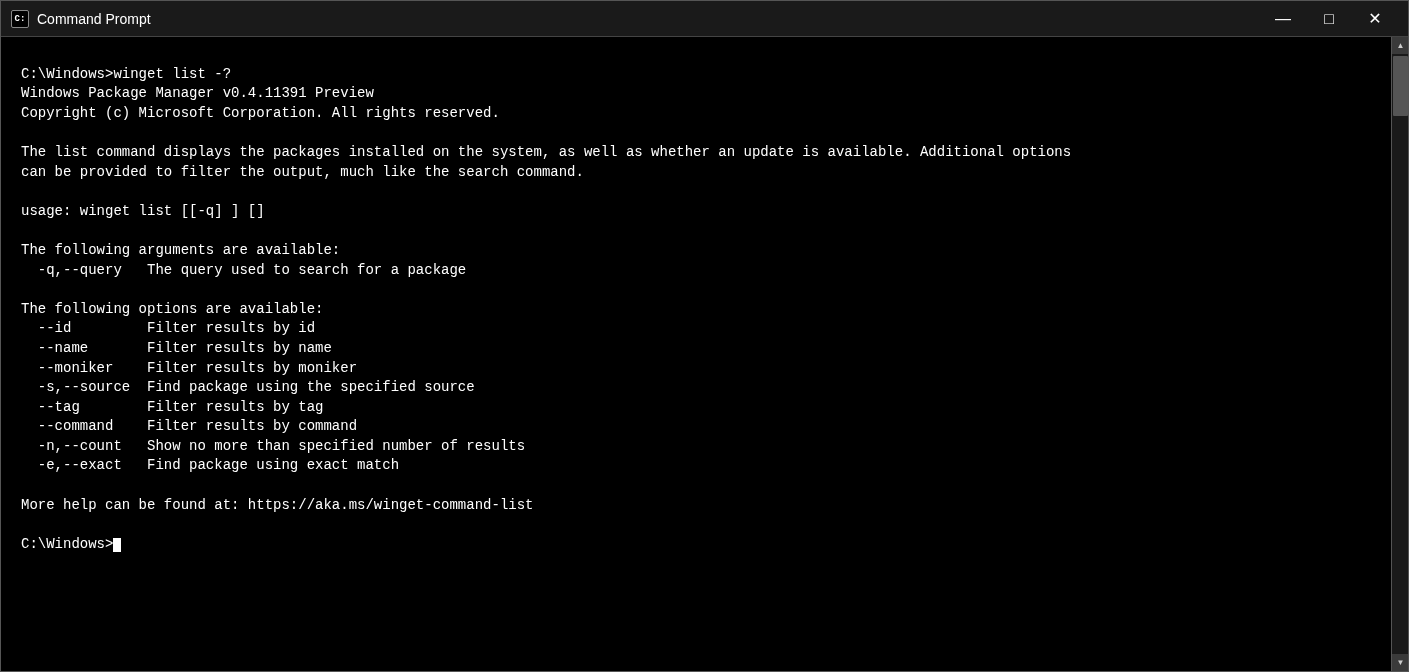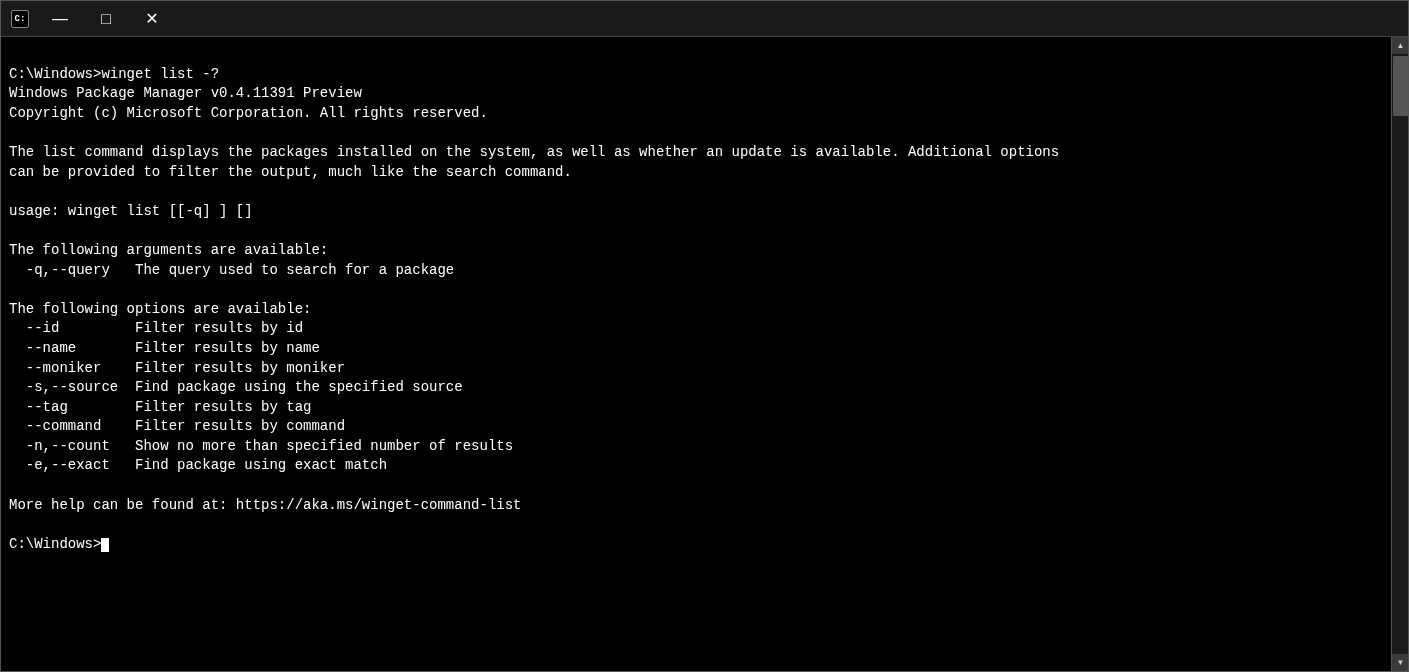"Command Prompt" span.title-bar-title { html: none -> <span>Command Prompt</span> }
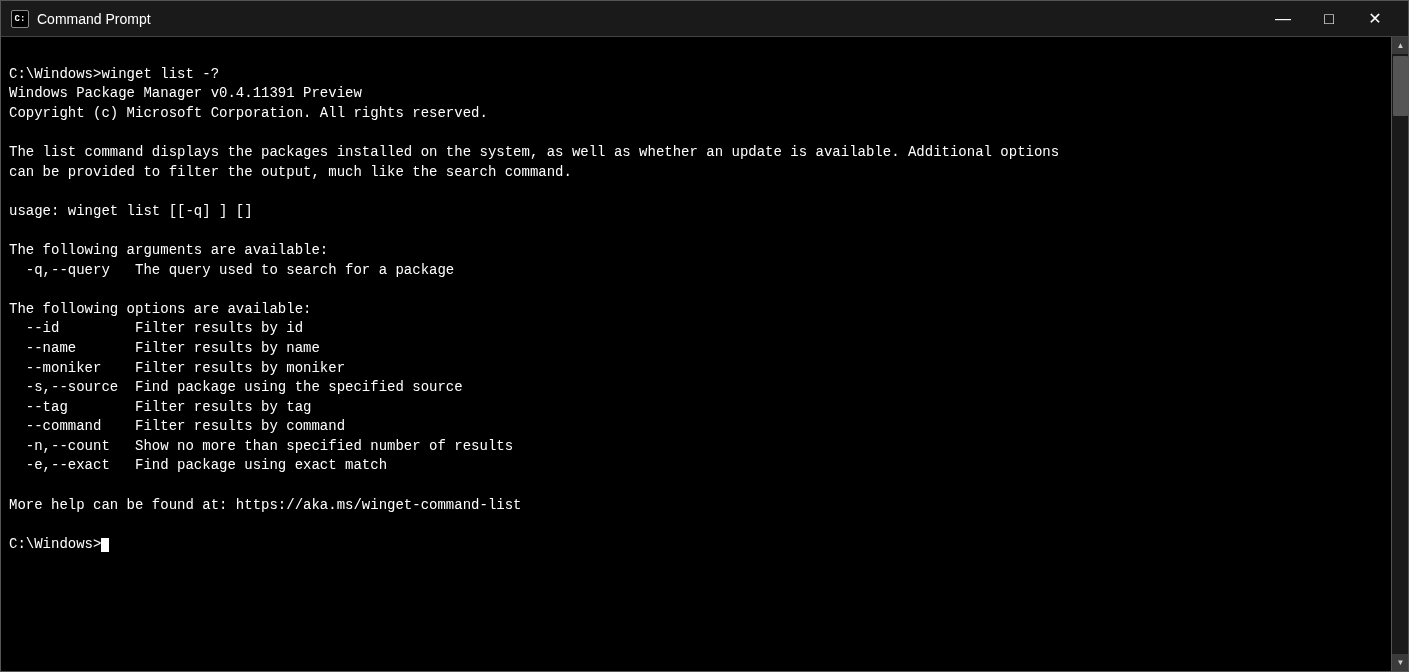"C:\Windows>winget list -?" .terminal-body { padding: 8px 8px 8px 8px -> 8px 8px 8px 20px }
